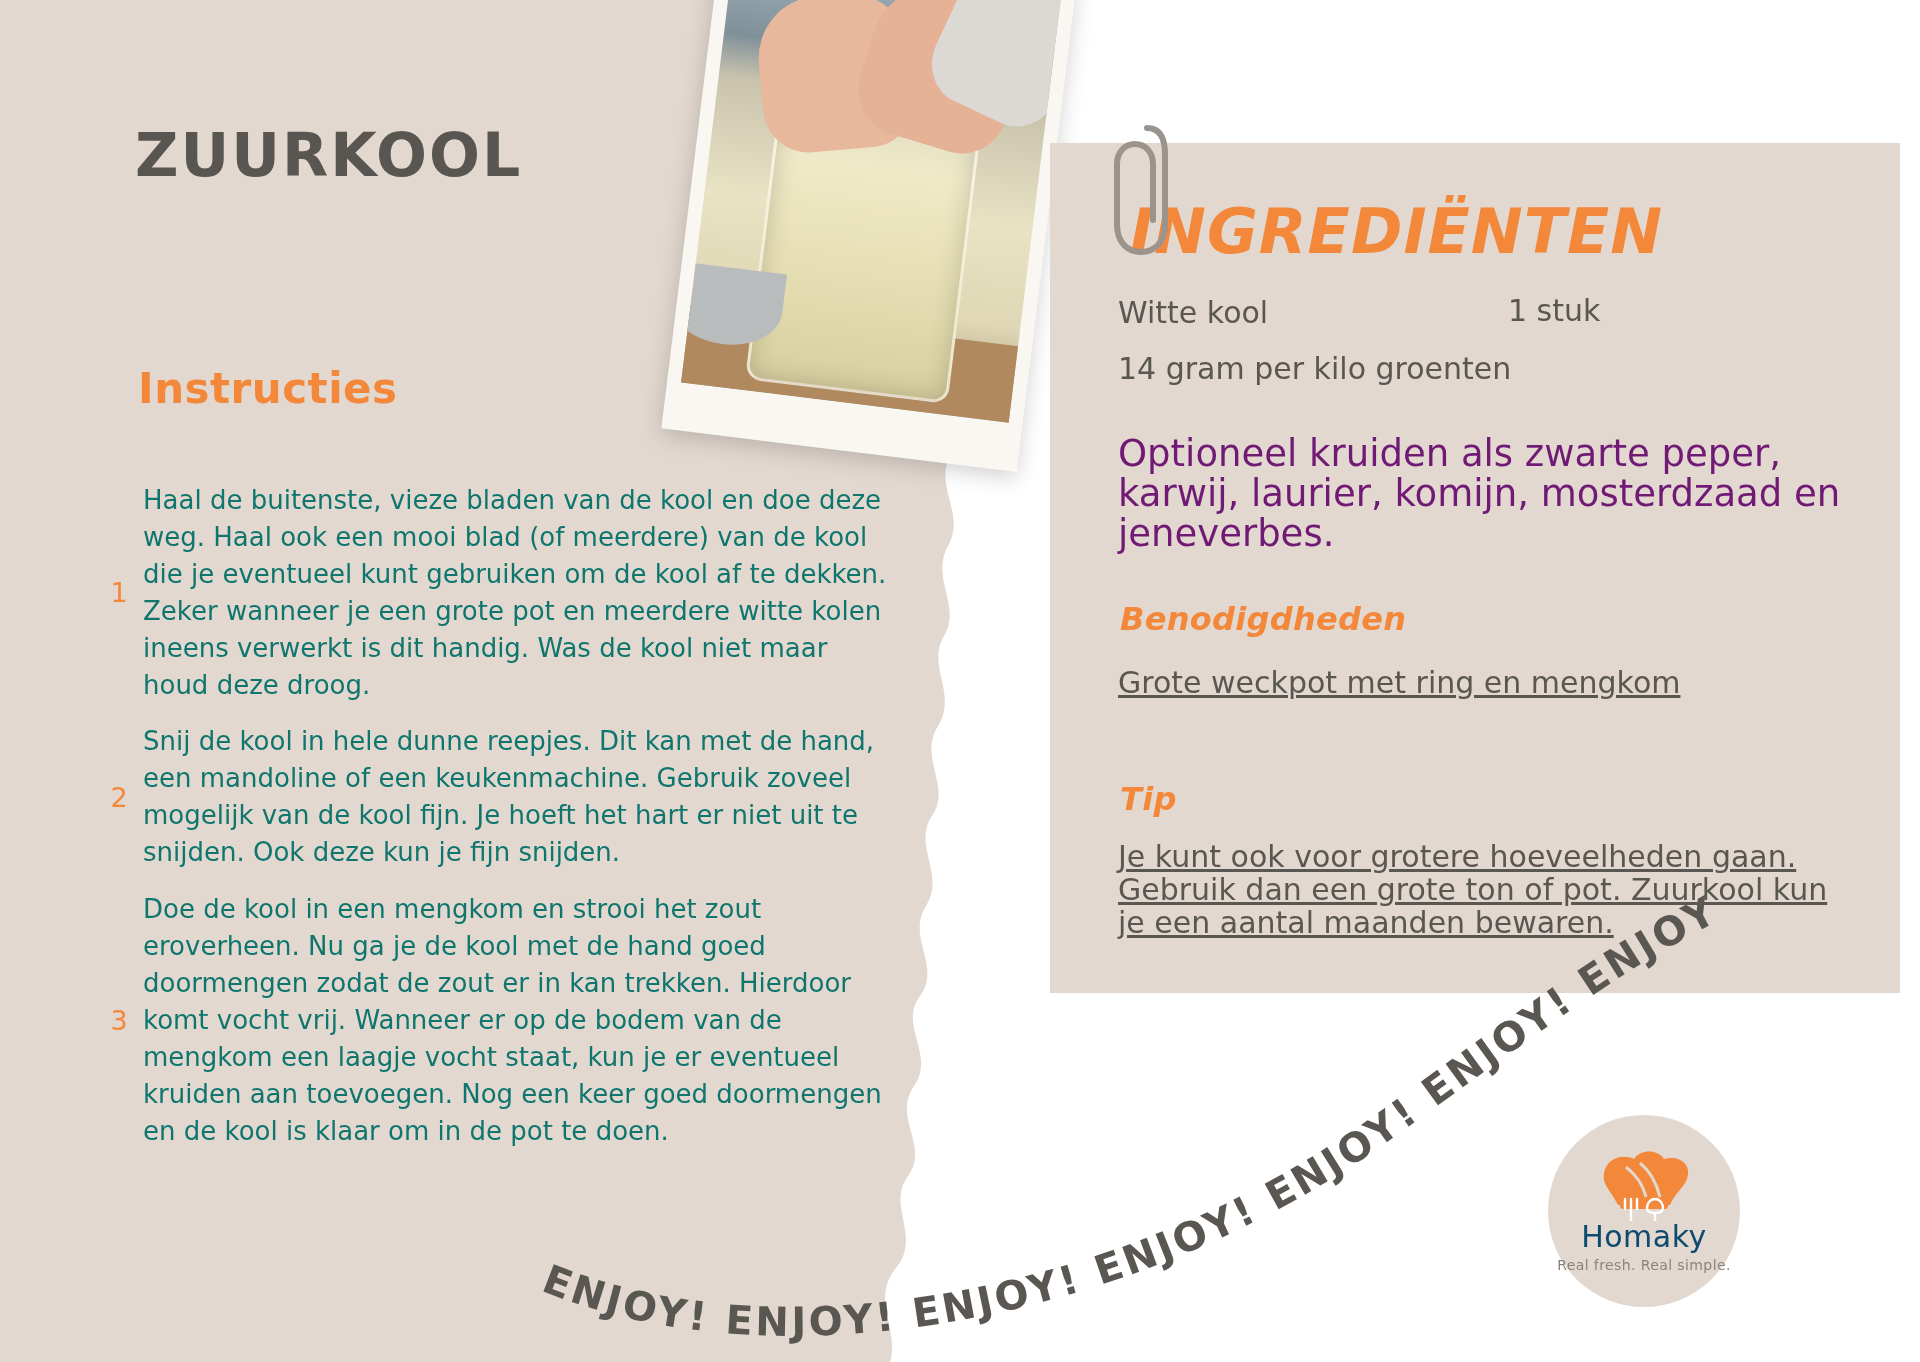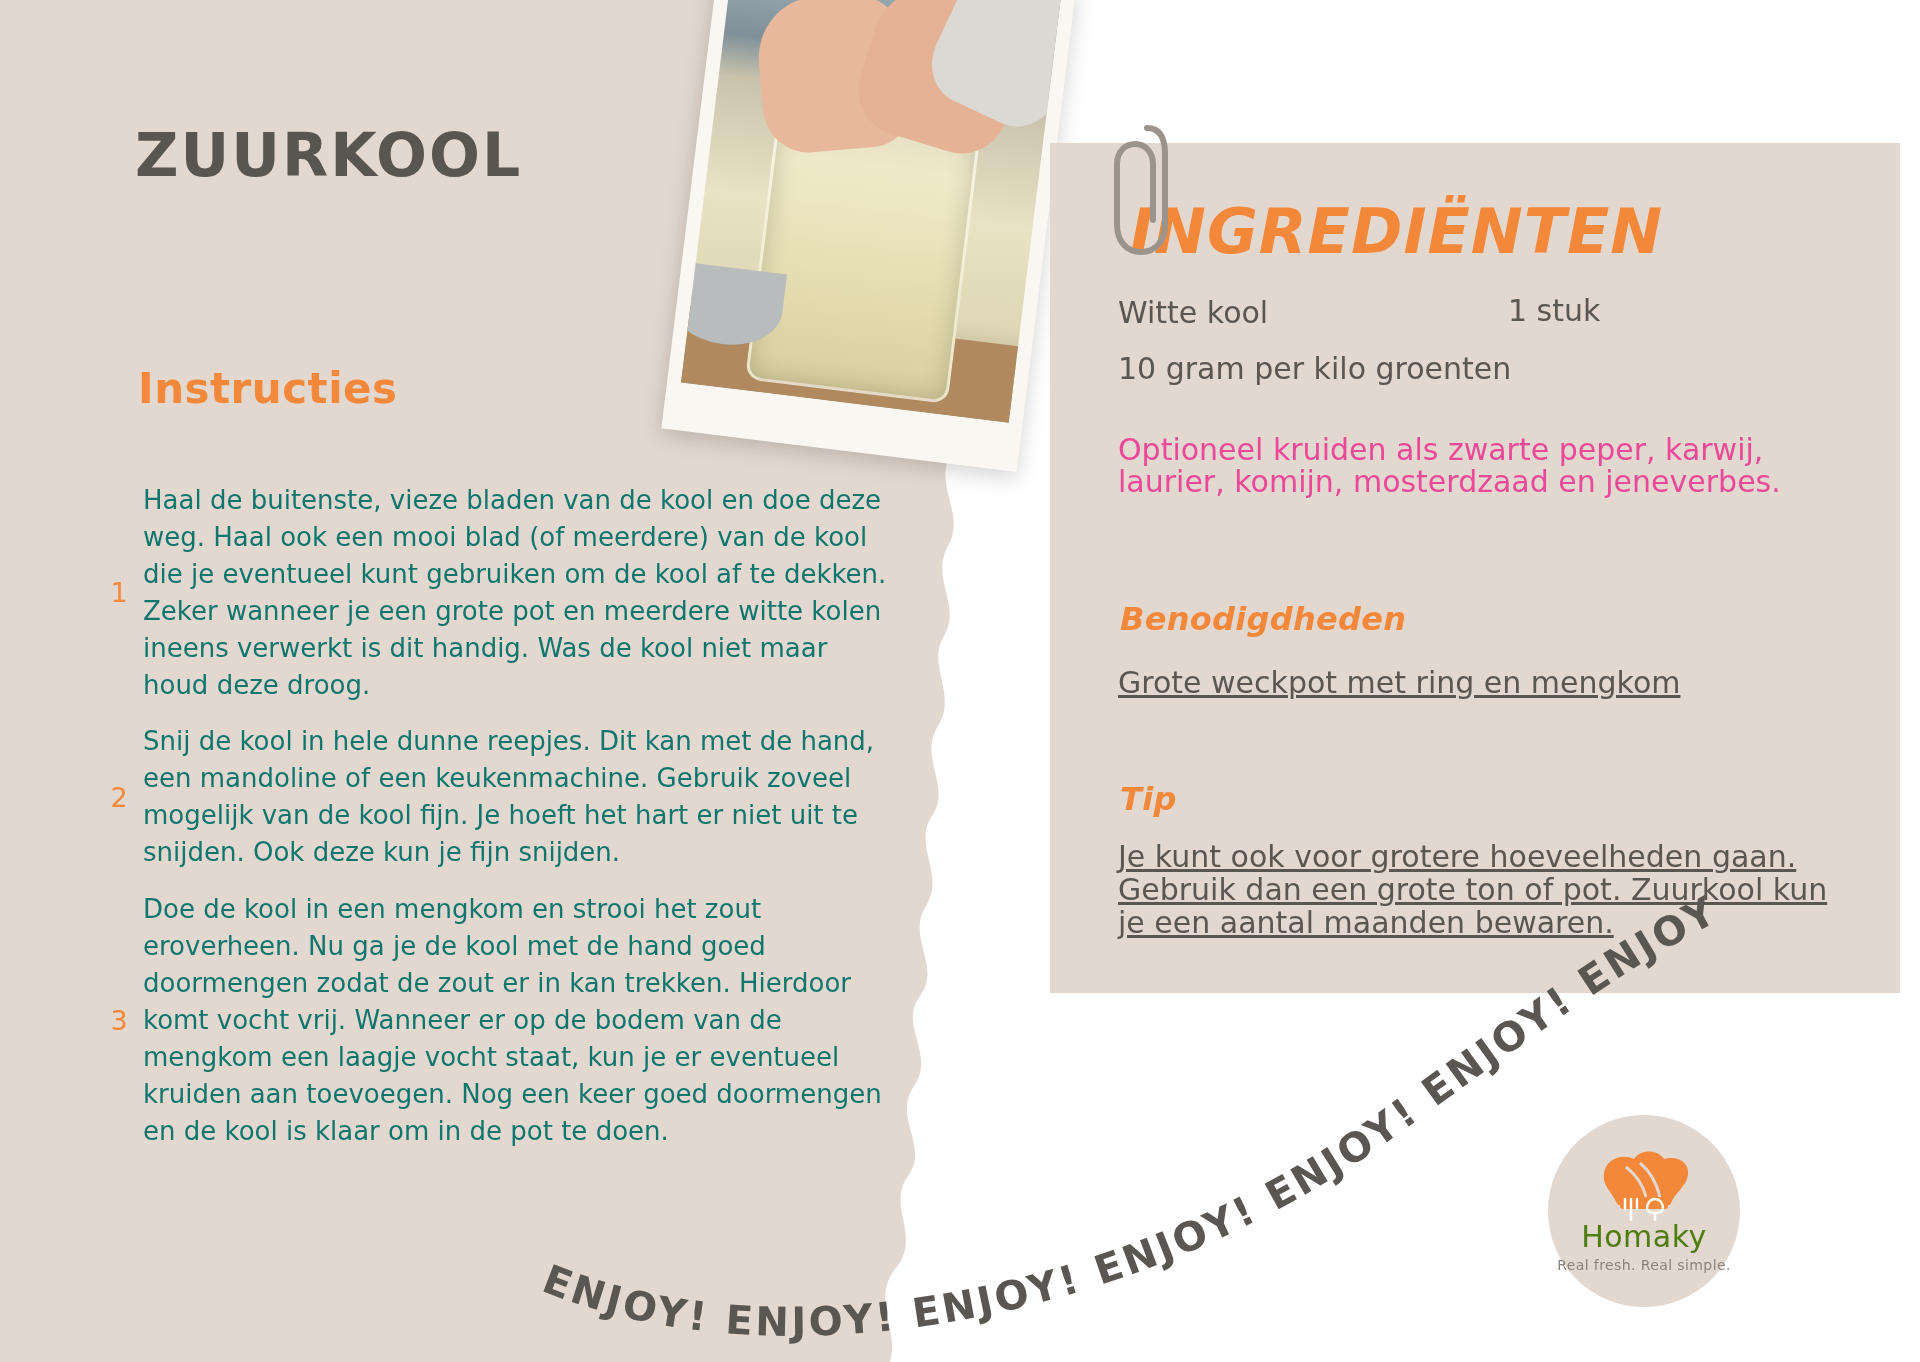"10 gram per kilo groenten" div.ing-qty { text: 10 -> 14 }
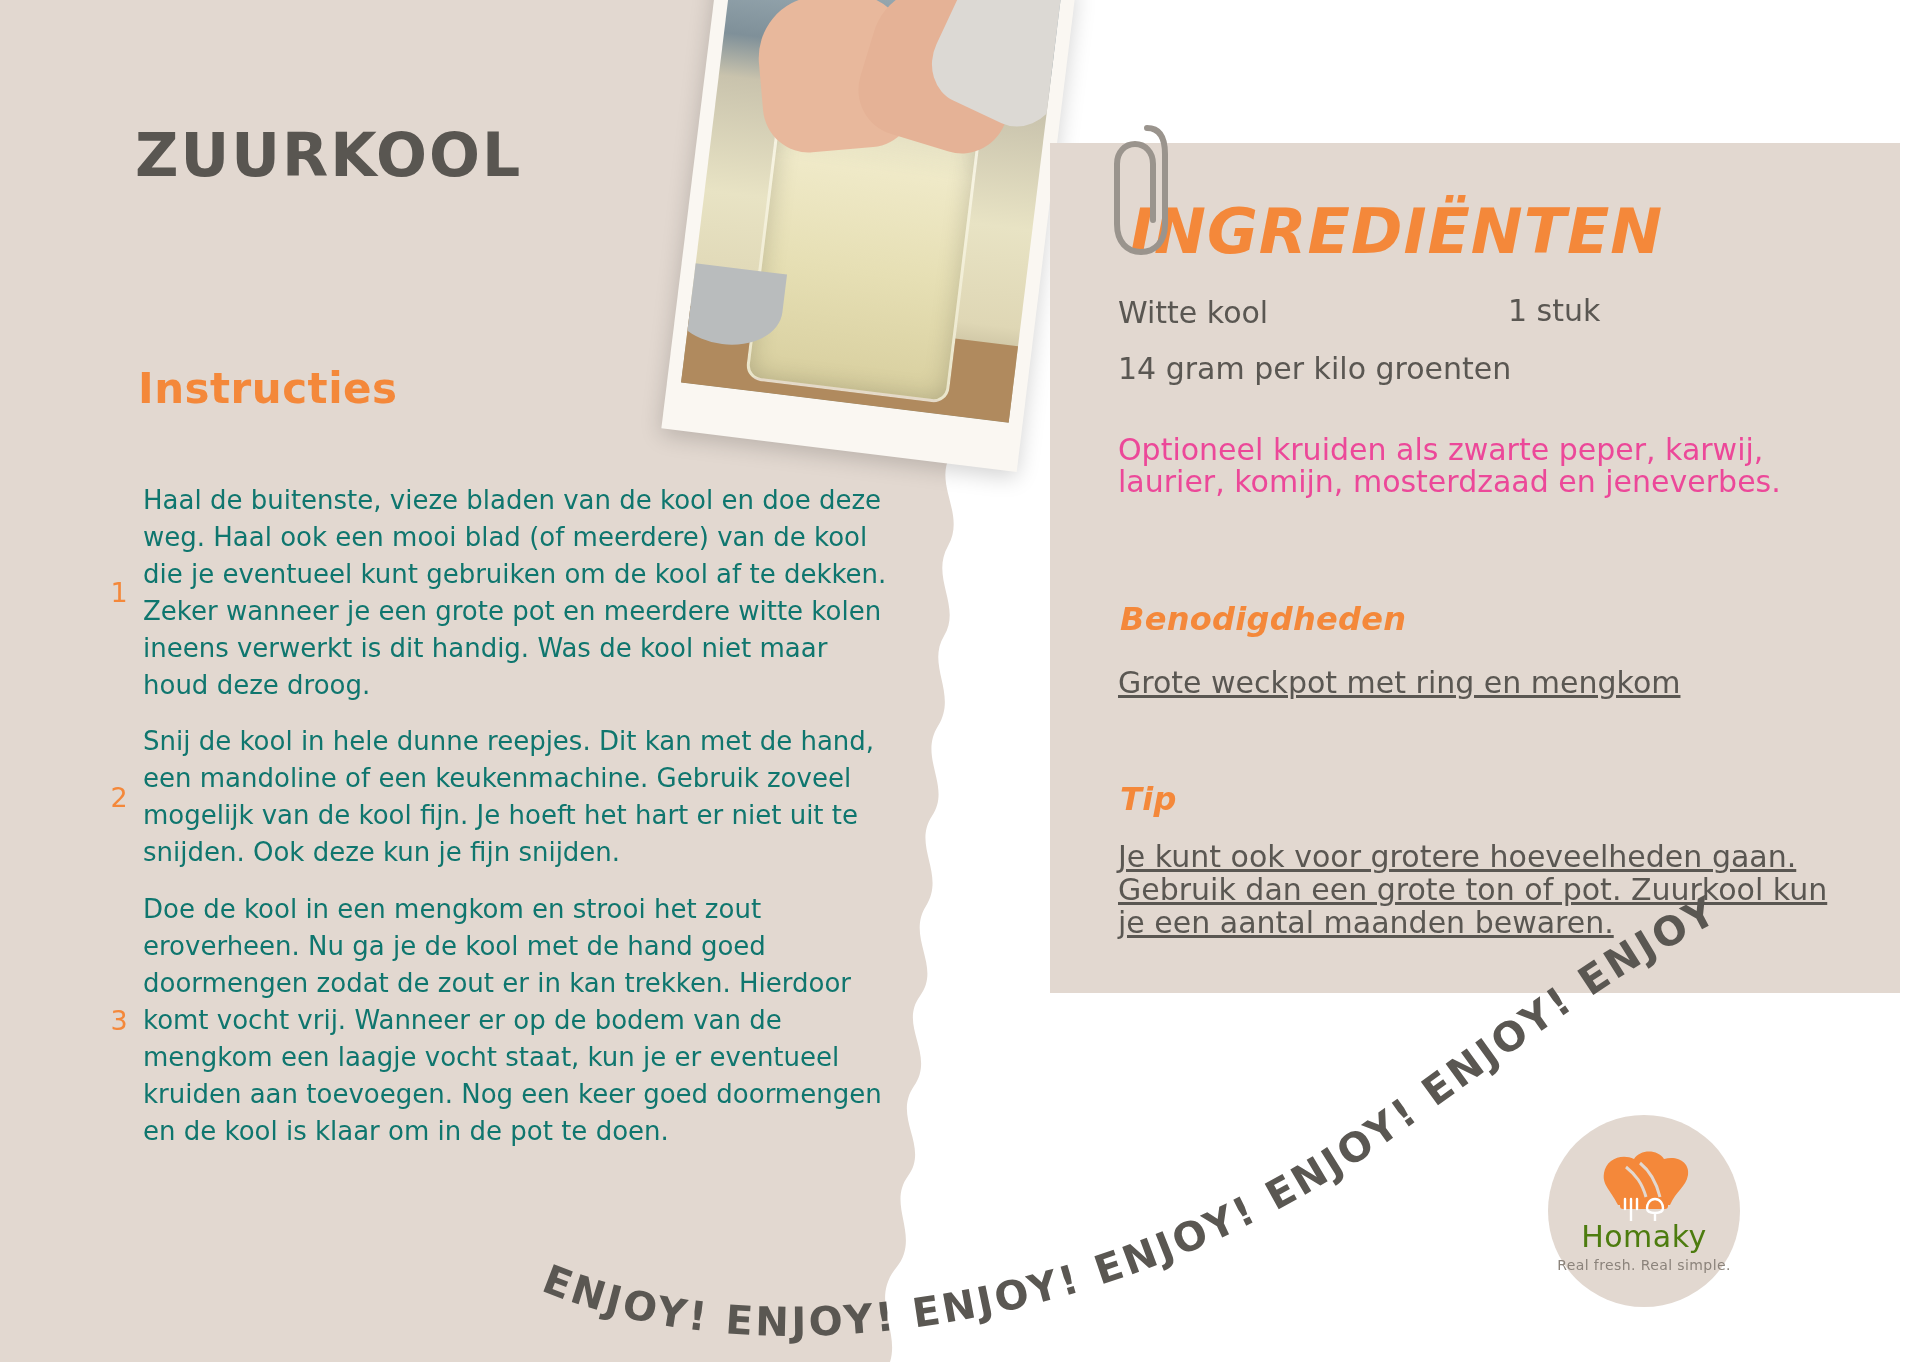"Optioneel kruiden als zwarte peper," .ing-note { color: #ec4899 -> #701a75; font-size: 30px -> 37px }
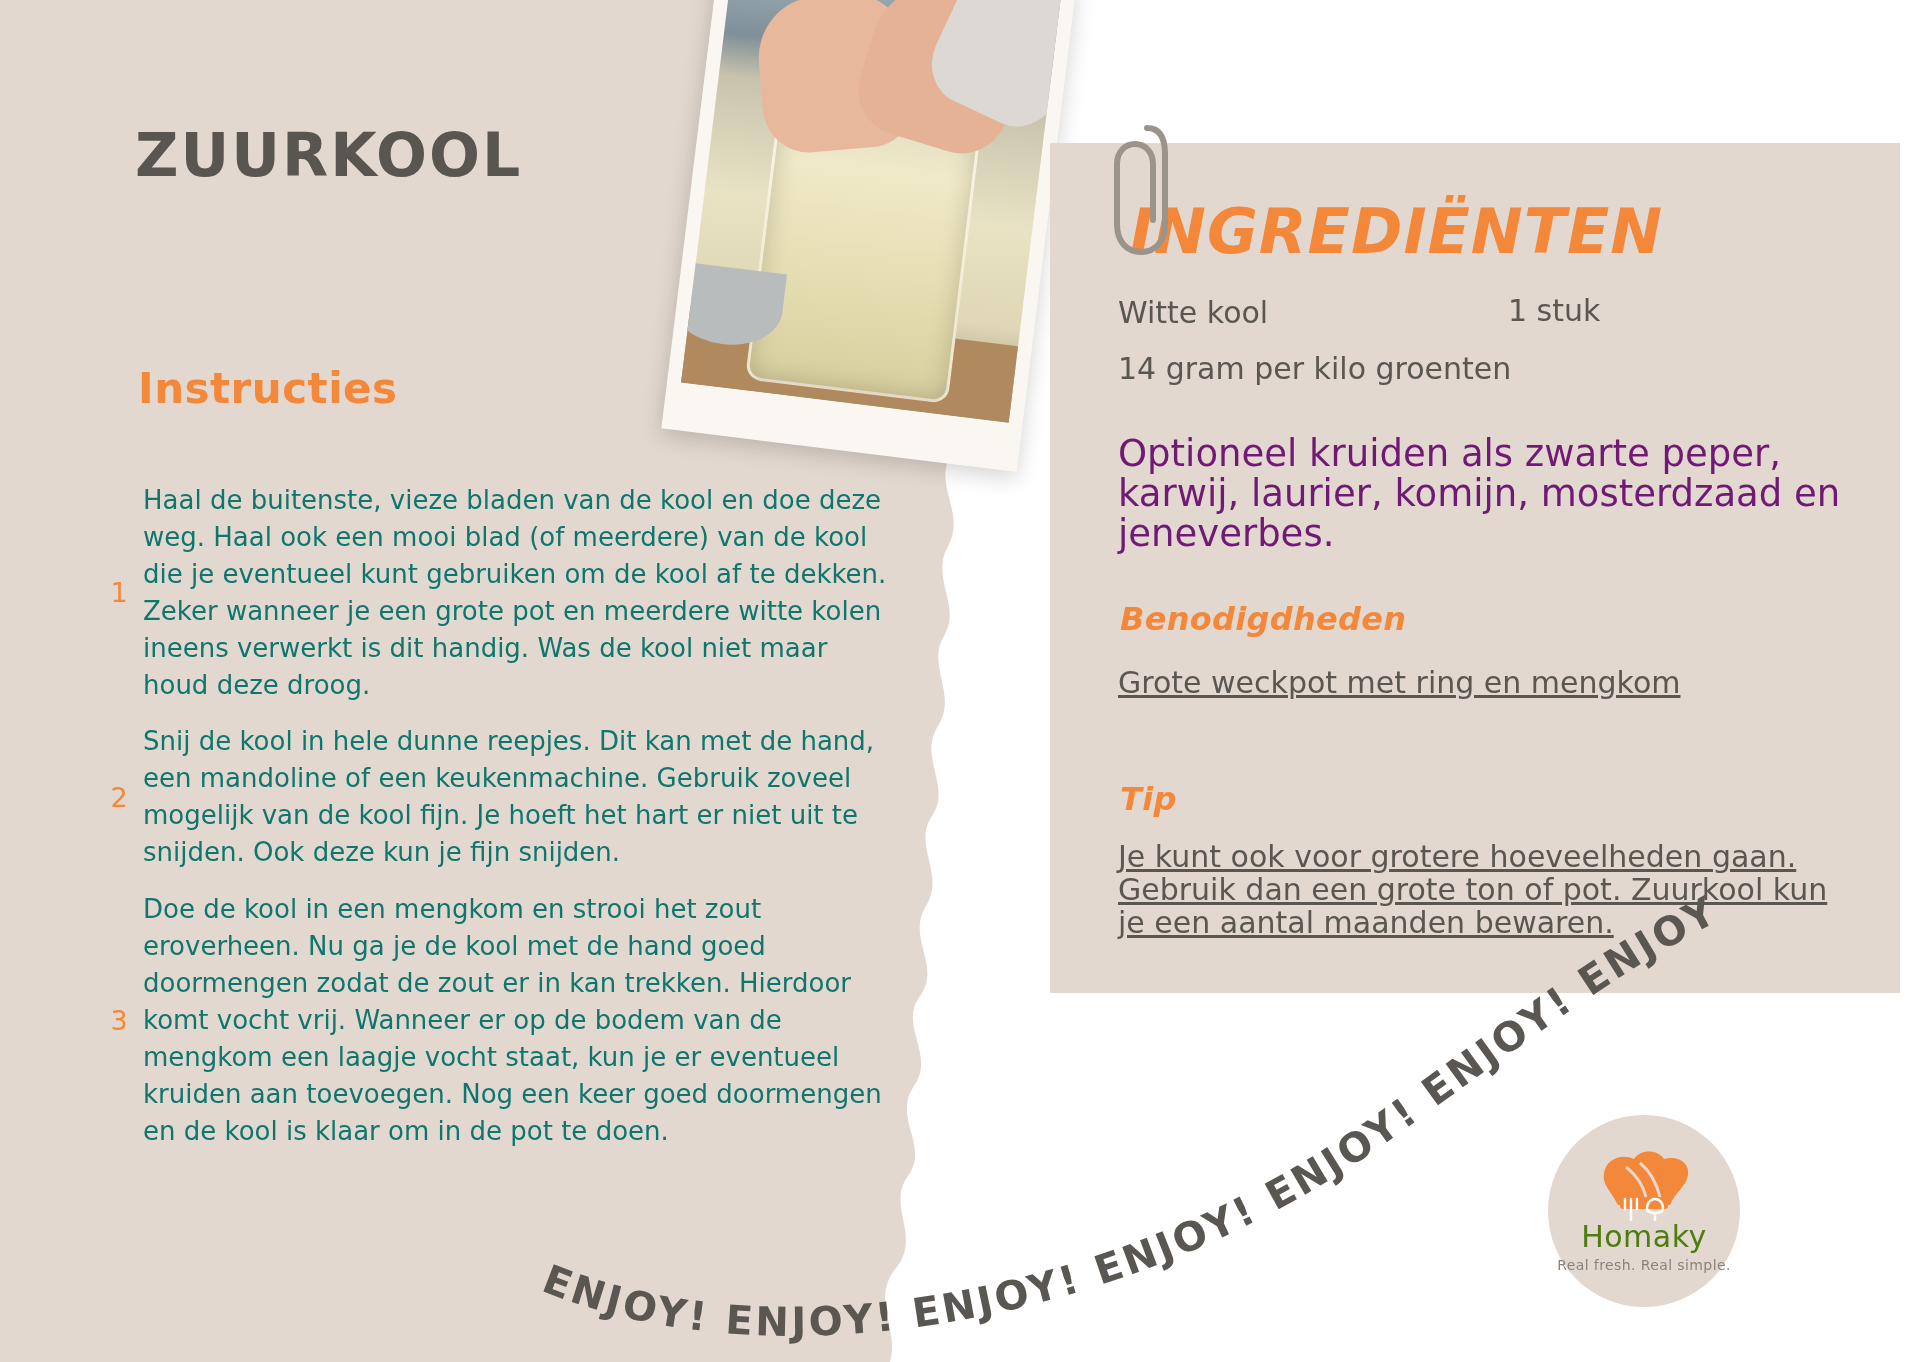"Homaky" .logo-name { color: #4d7c0f -> #0c4a6e }
